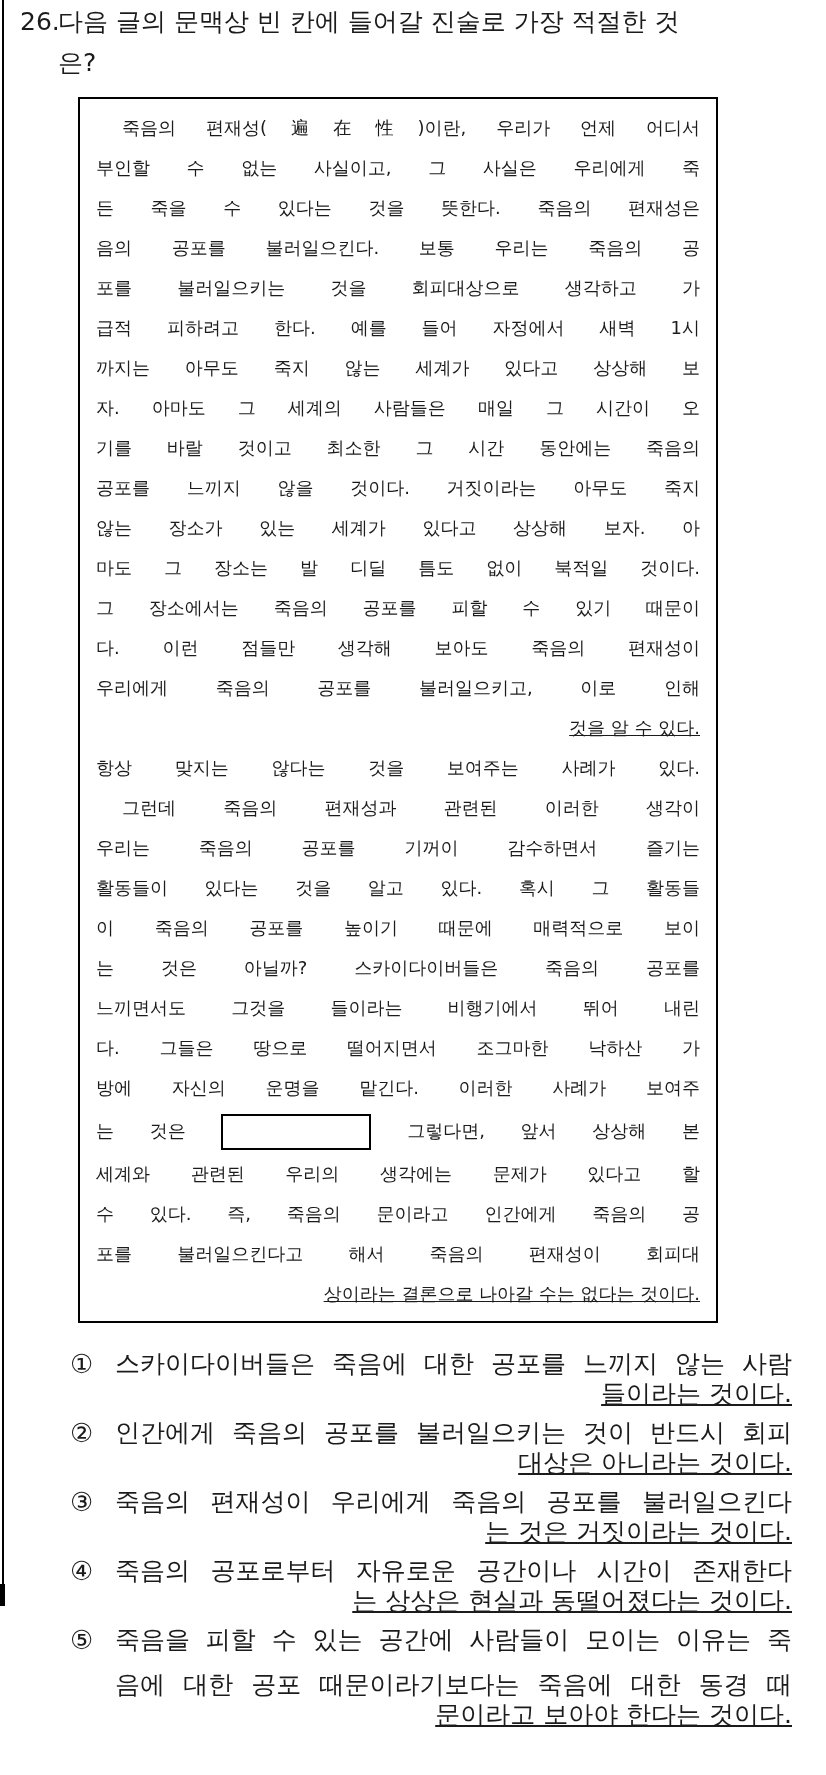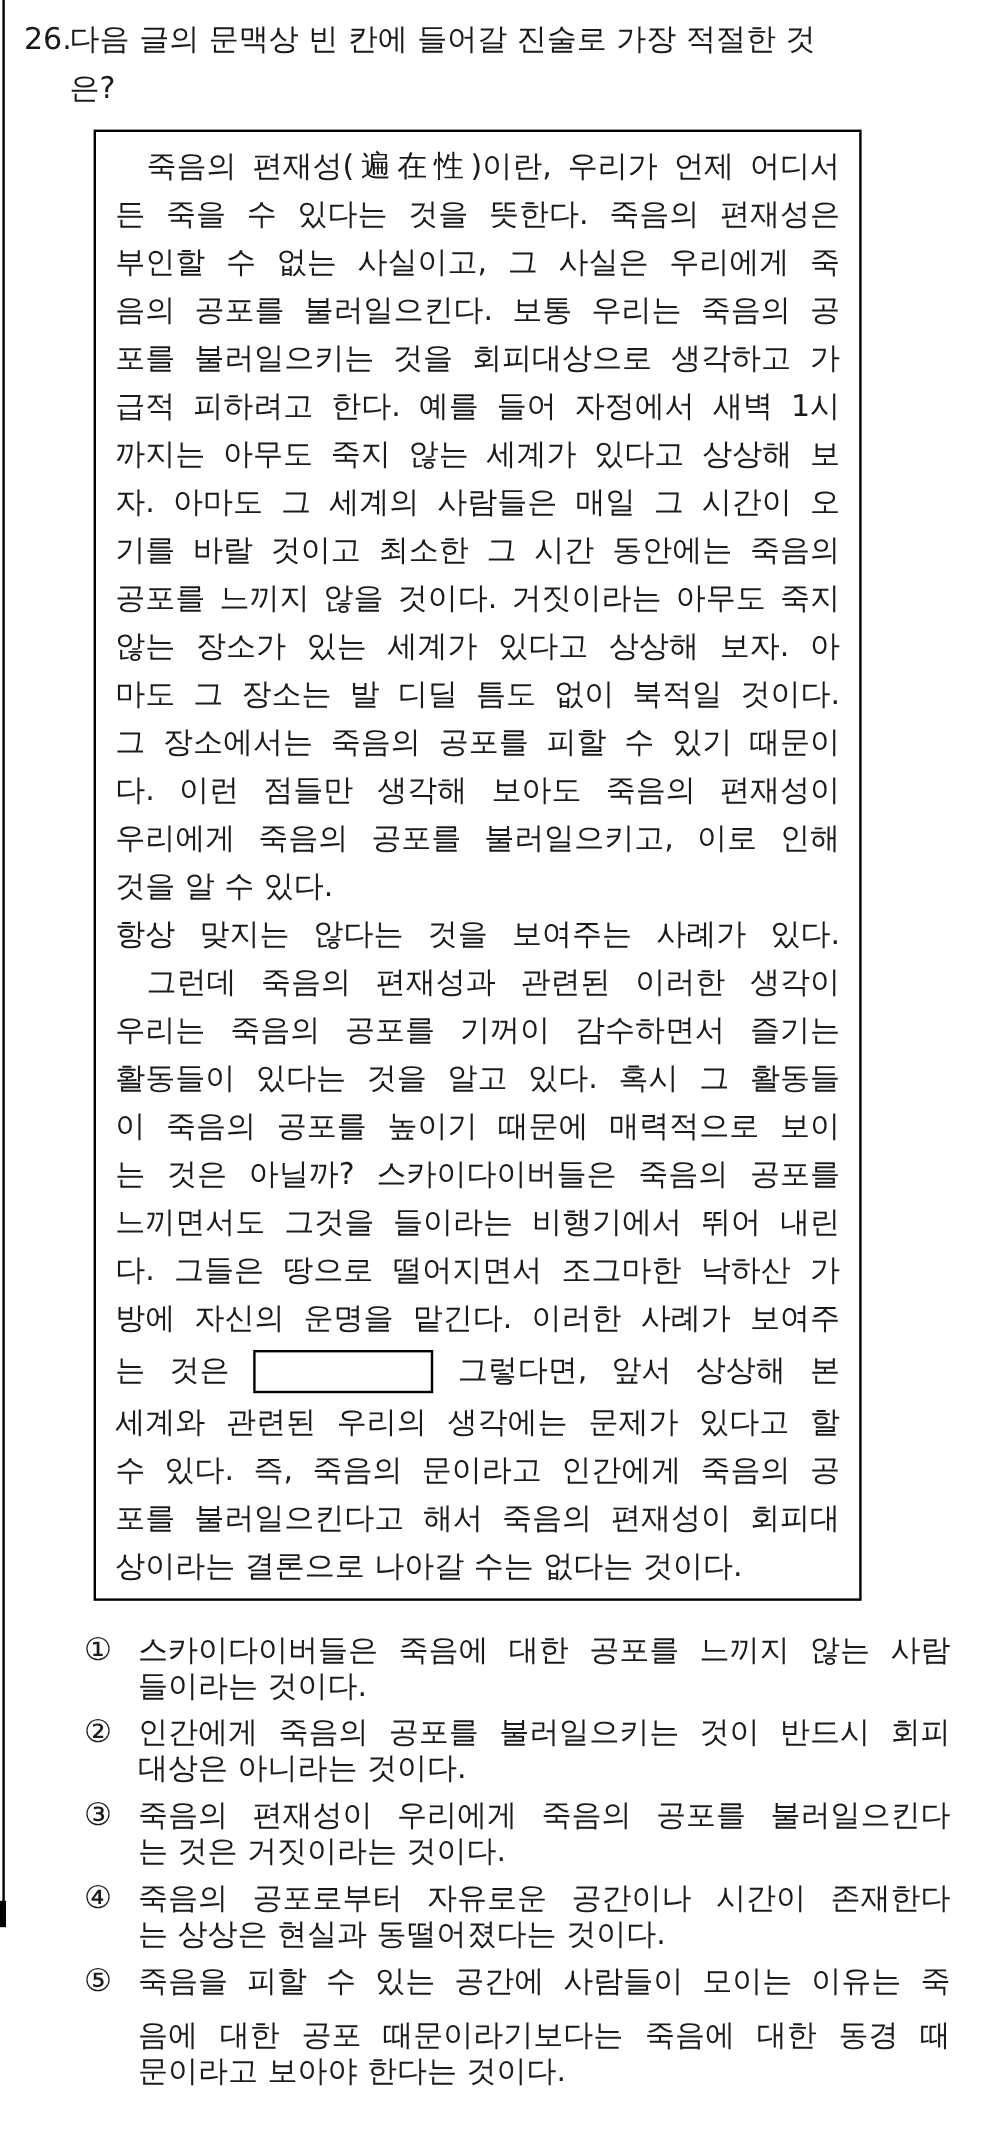"26." .question { margin: 12px 0 0 20px -> 1px 0 0 20px }
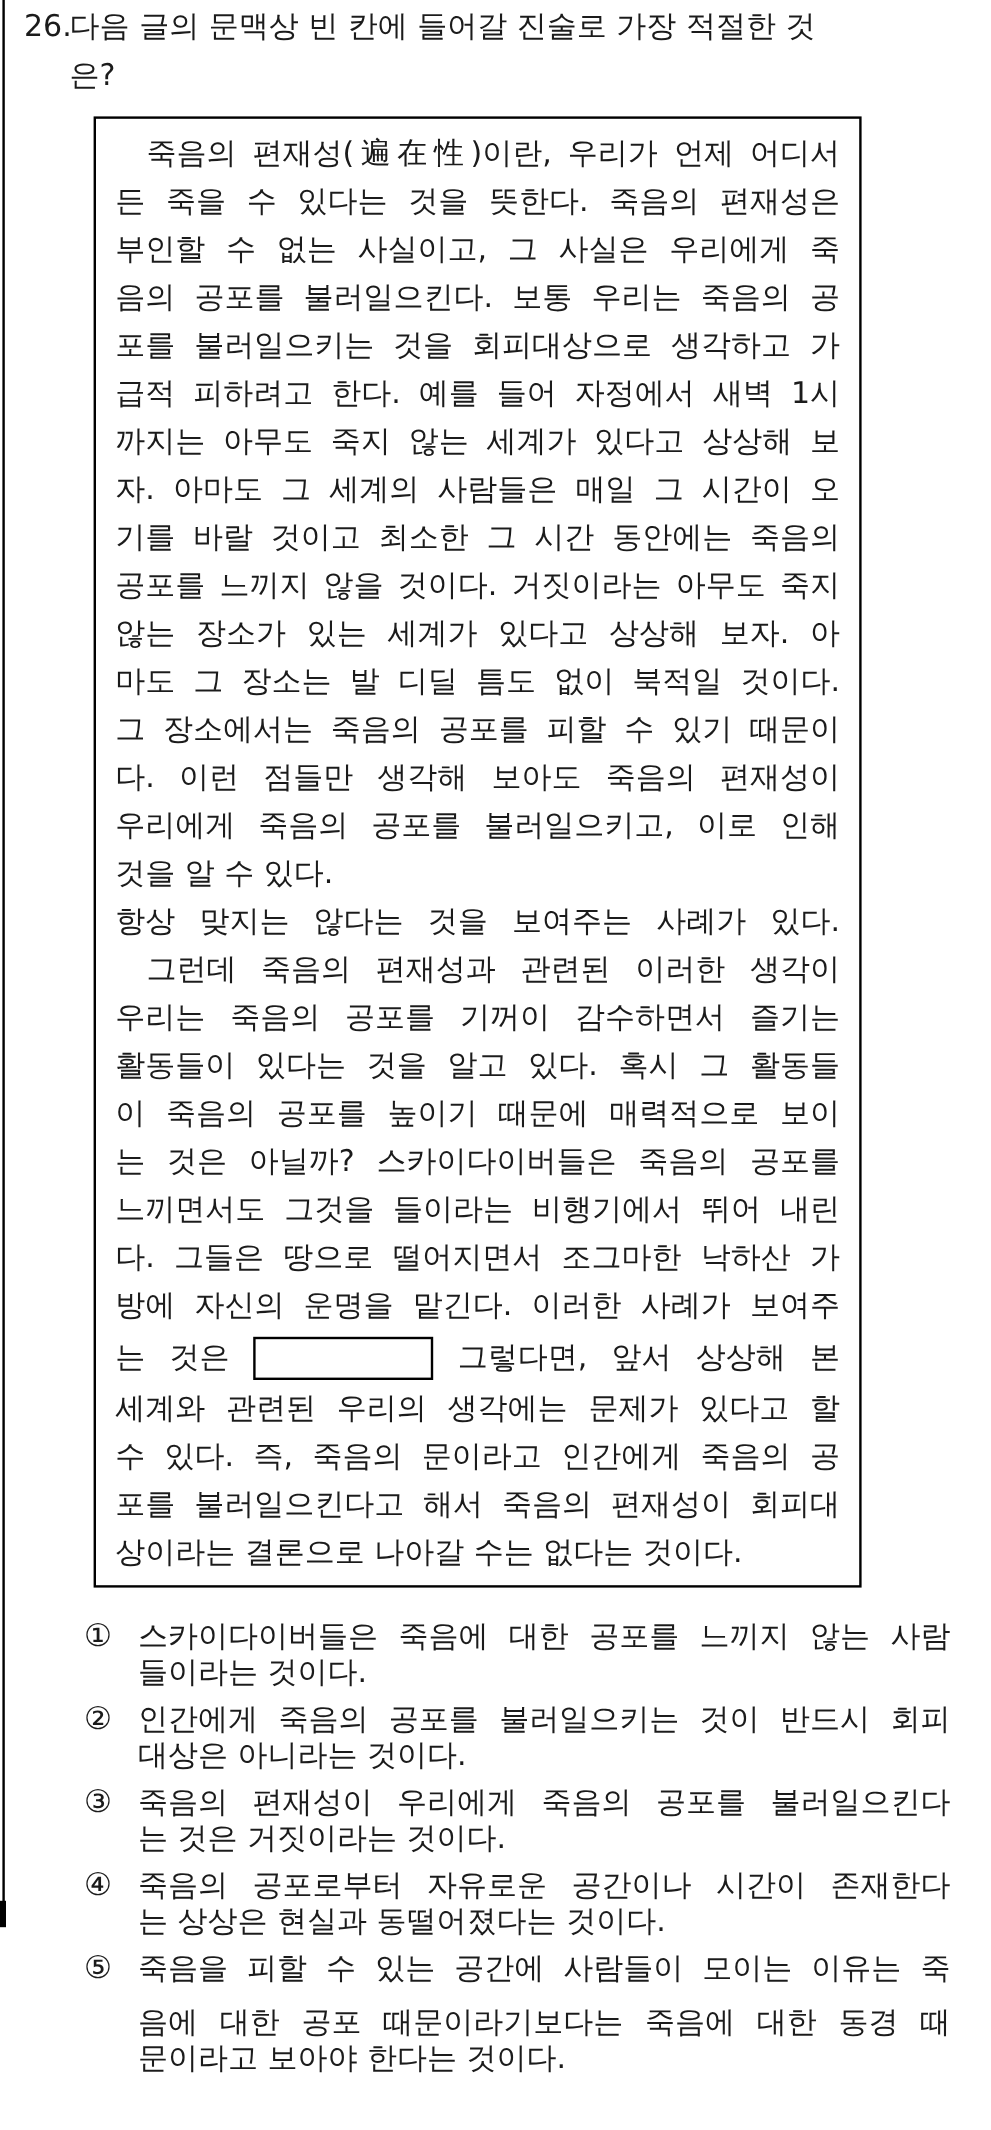"죽음의 편재성(遍在性)이란, 우리가 언제 어디서" .pbox { font-size: 25px -> 18px }
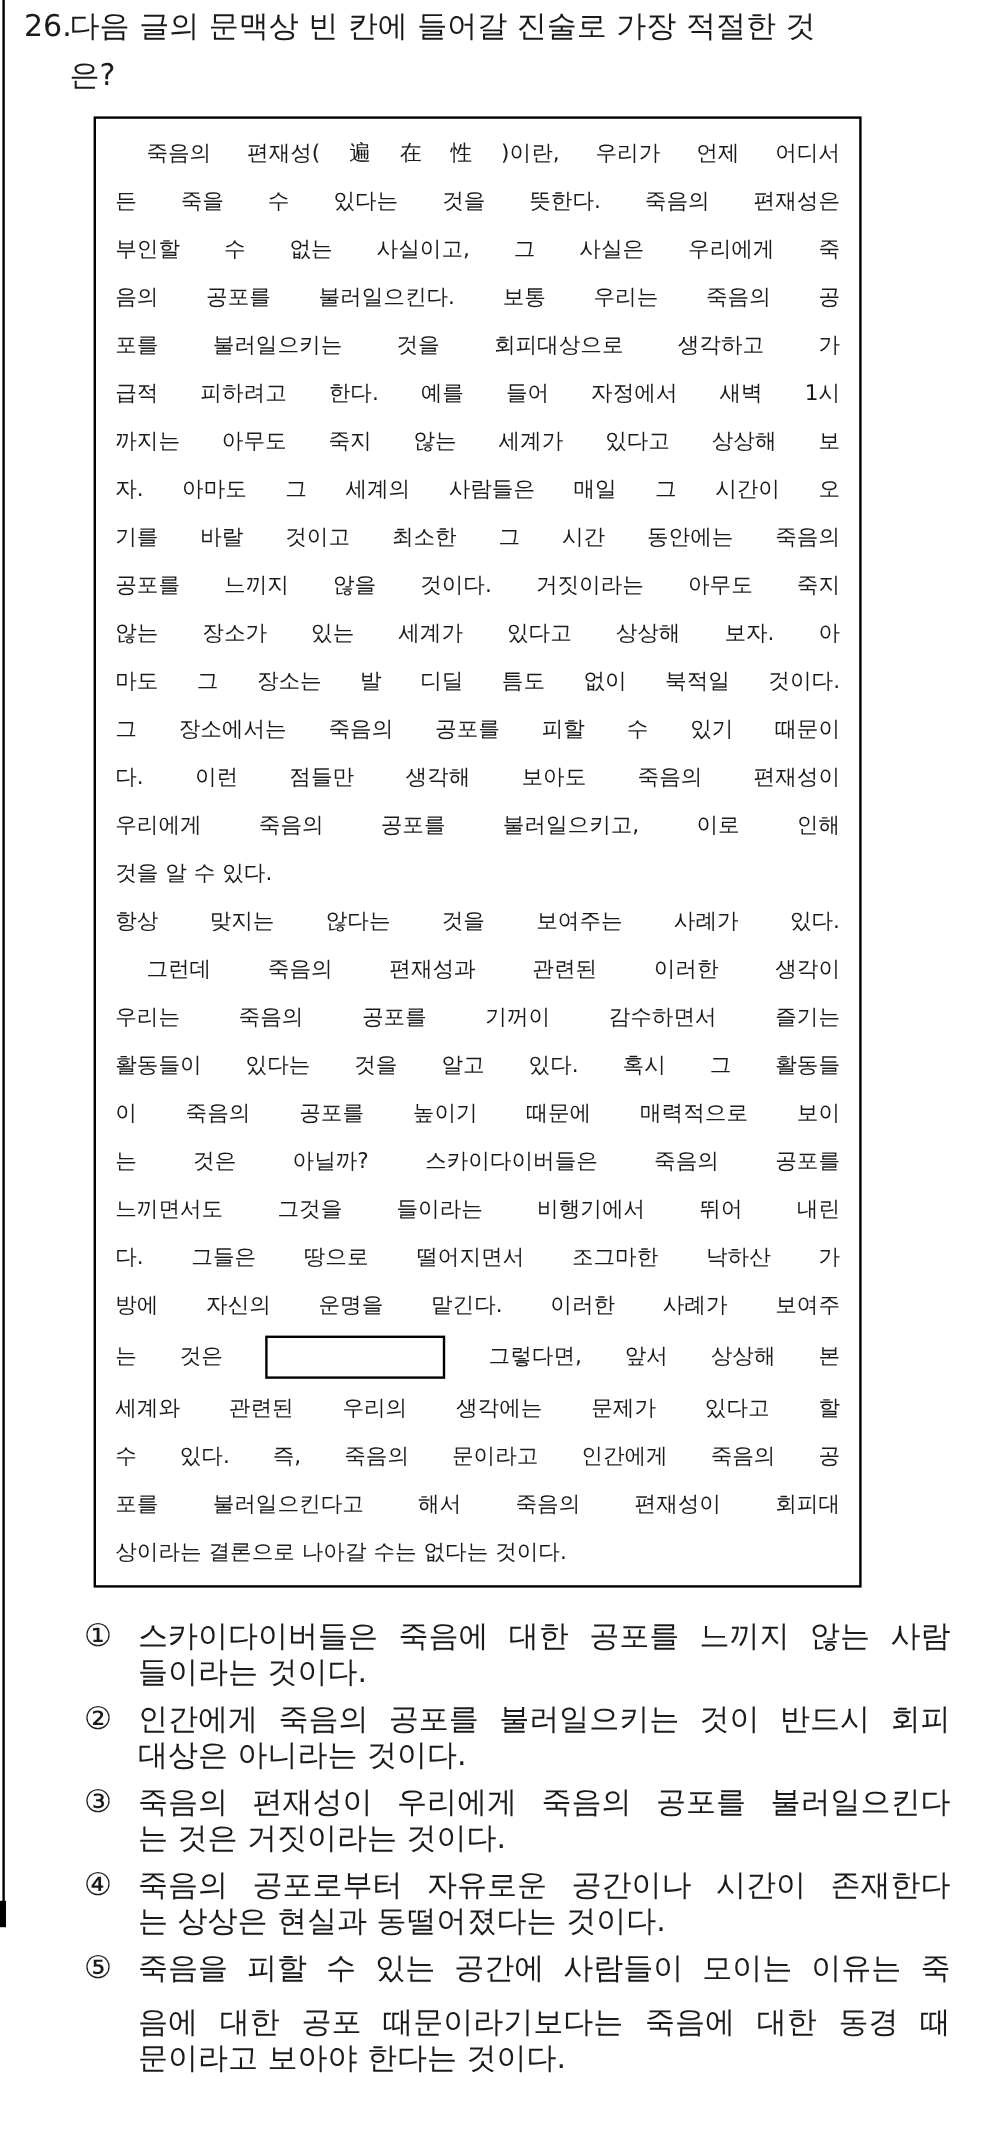"든 죽을 수 있다는 것을" div.pline { order: before "부인할 수 없는 사실이고, 그" -> after "부인할 수 없는 사실이고, 그" }
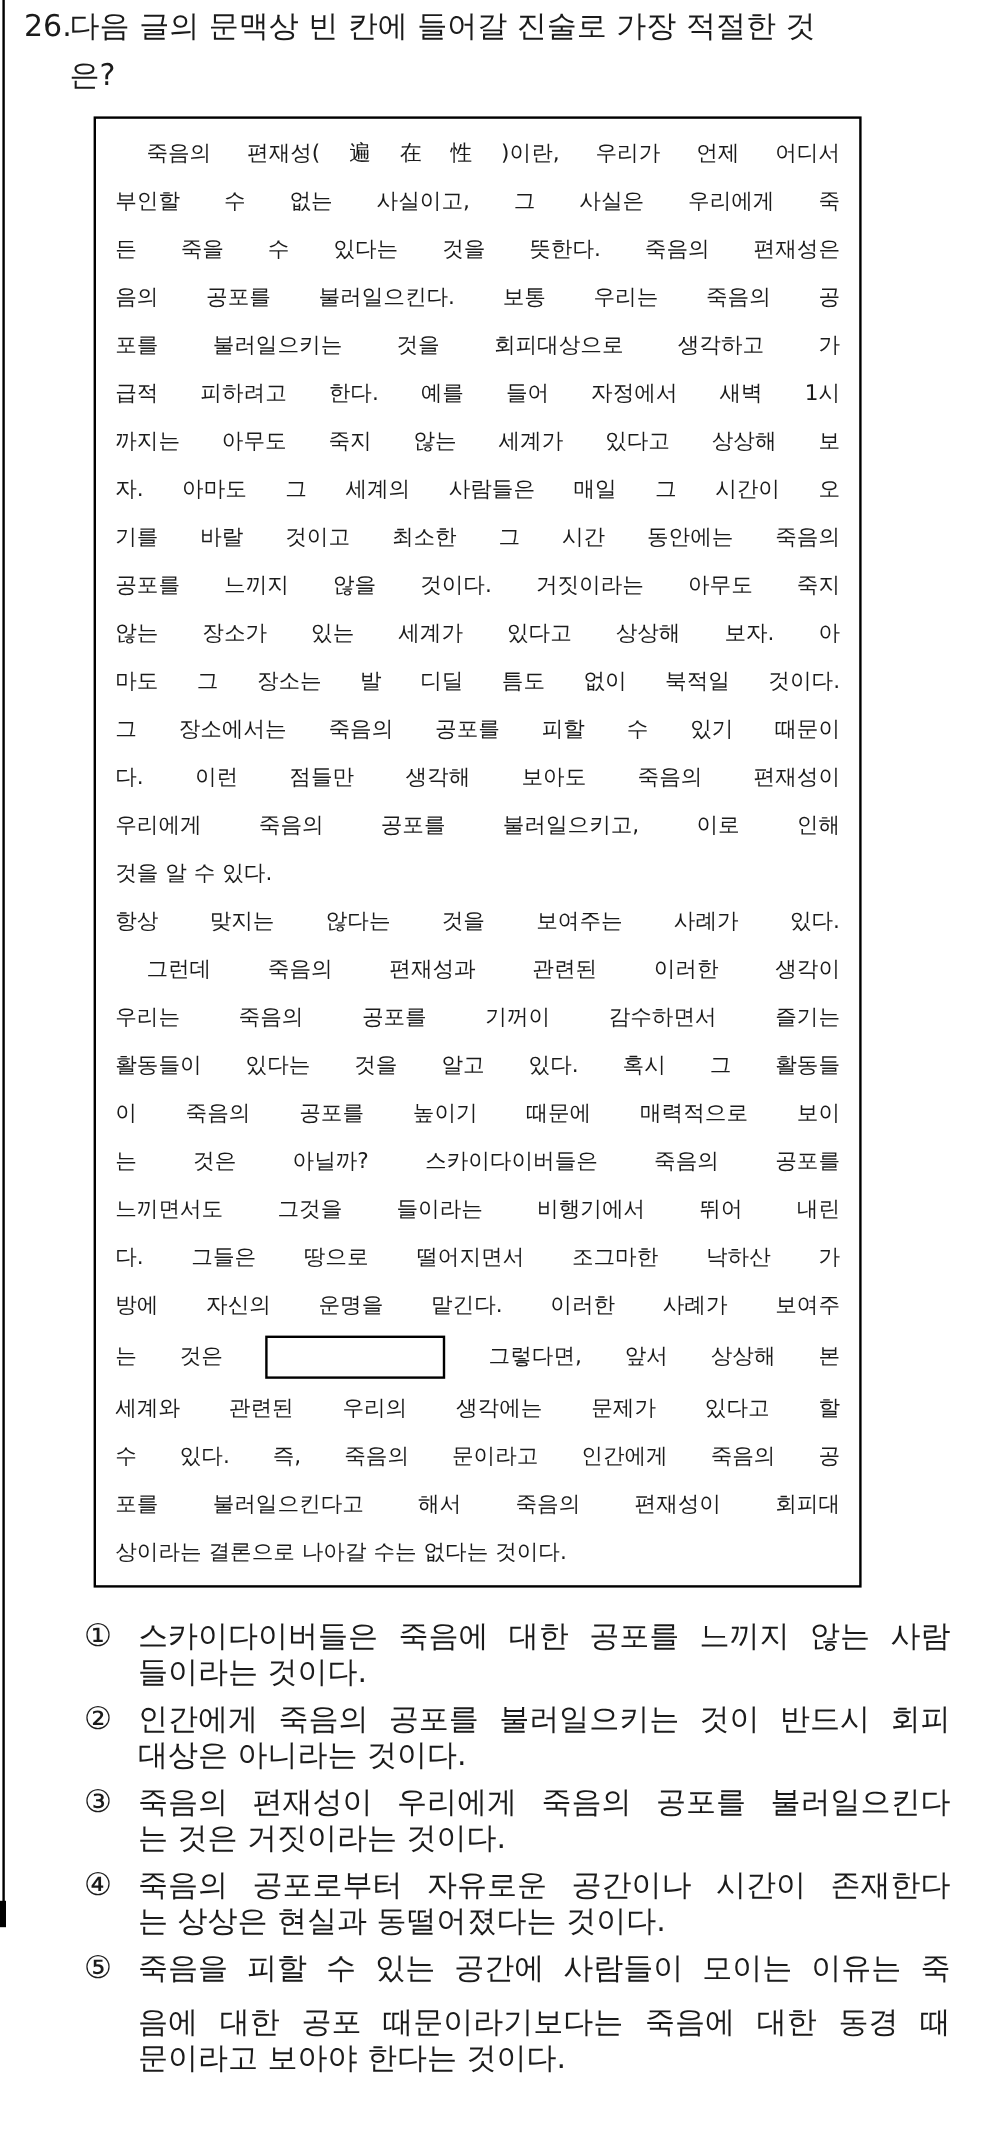"것을 알 수 있다." .left { text-align: left -> right; text-decoration: none -> underline }
